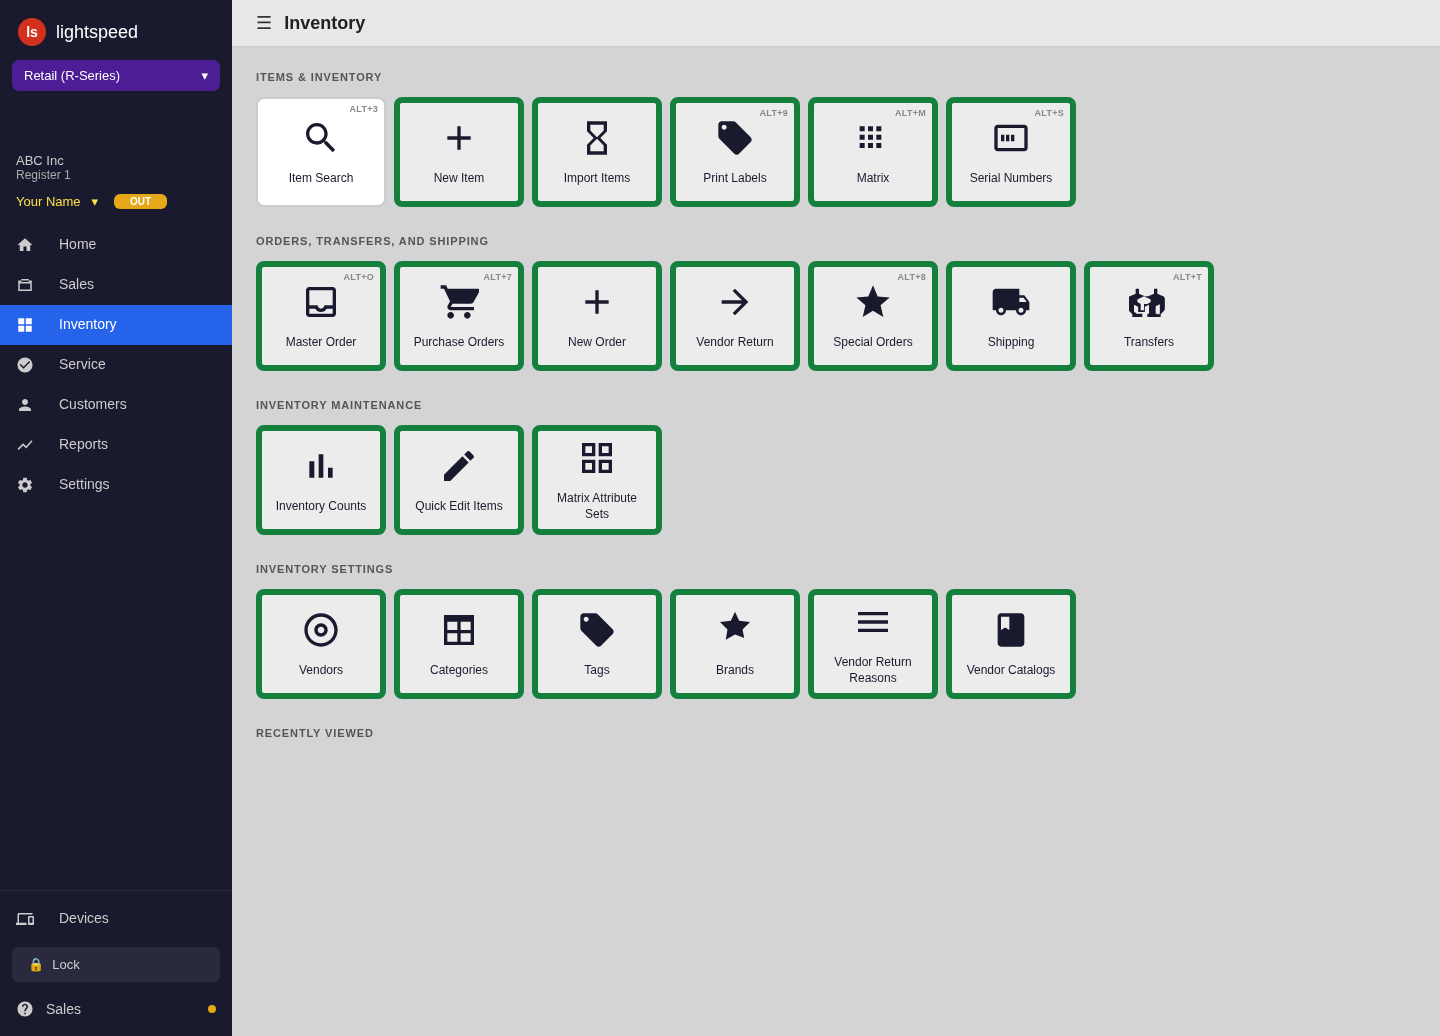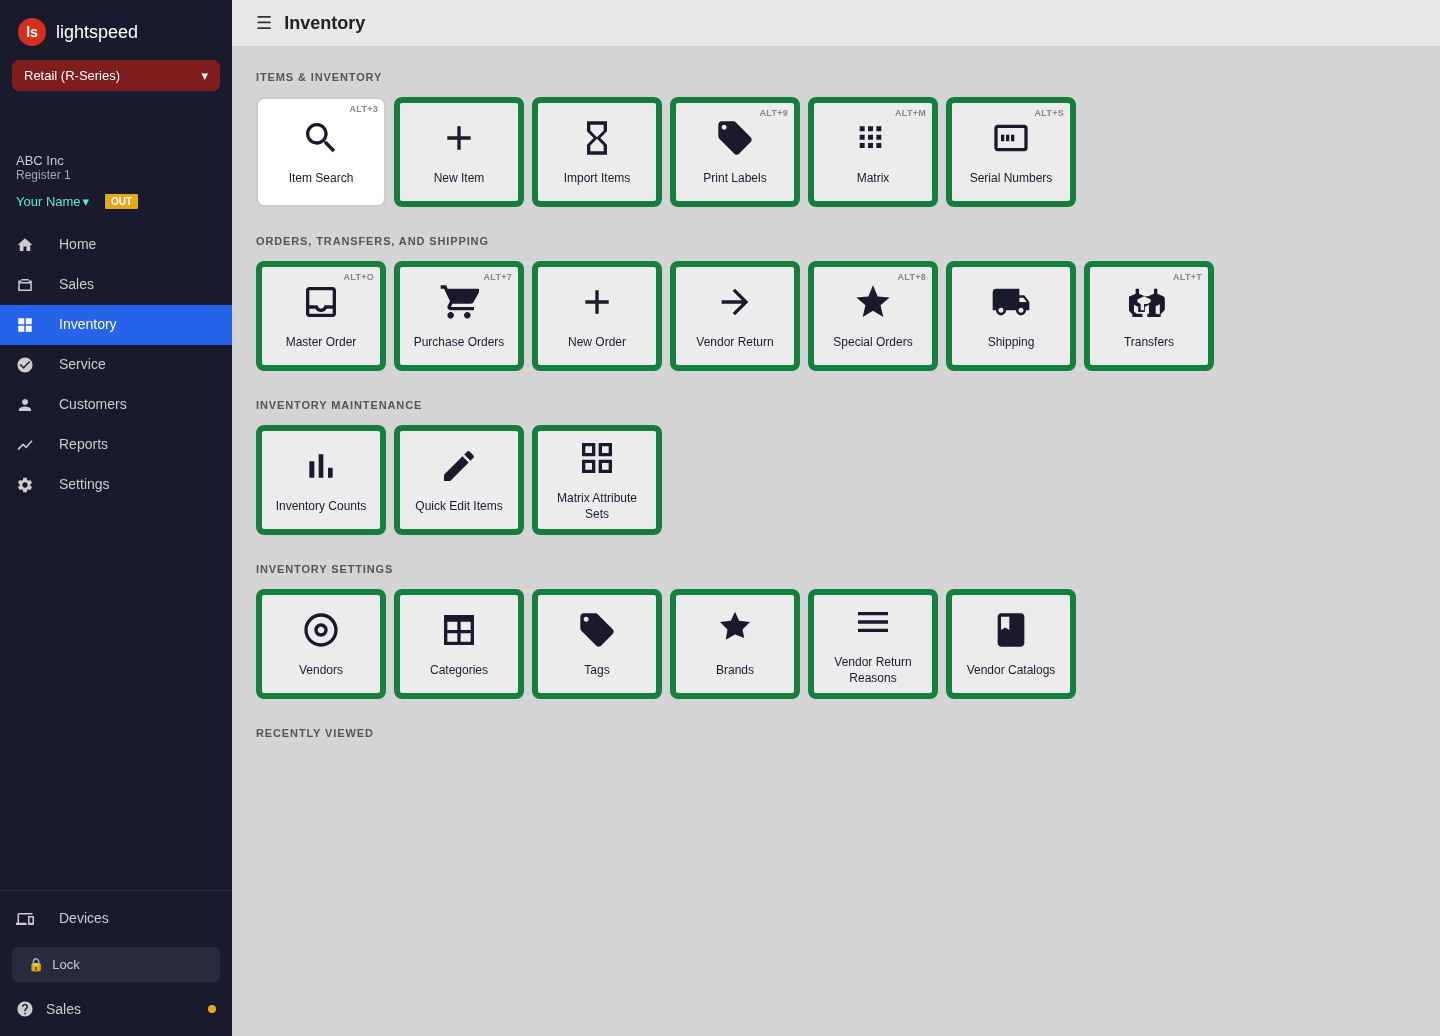"Retail (R-Series)" .sidebar-store-selector { background: #7f1d1d -> #4c1d95 }
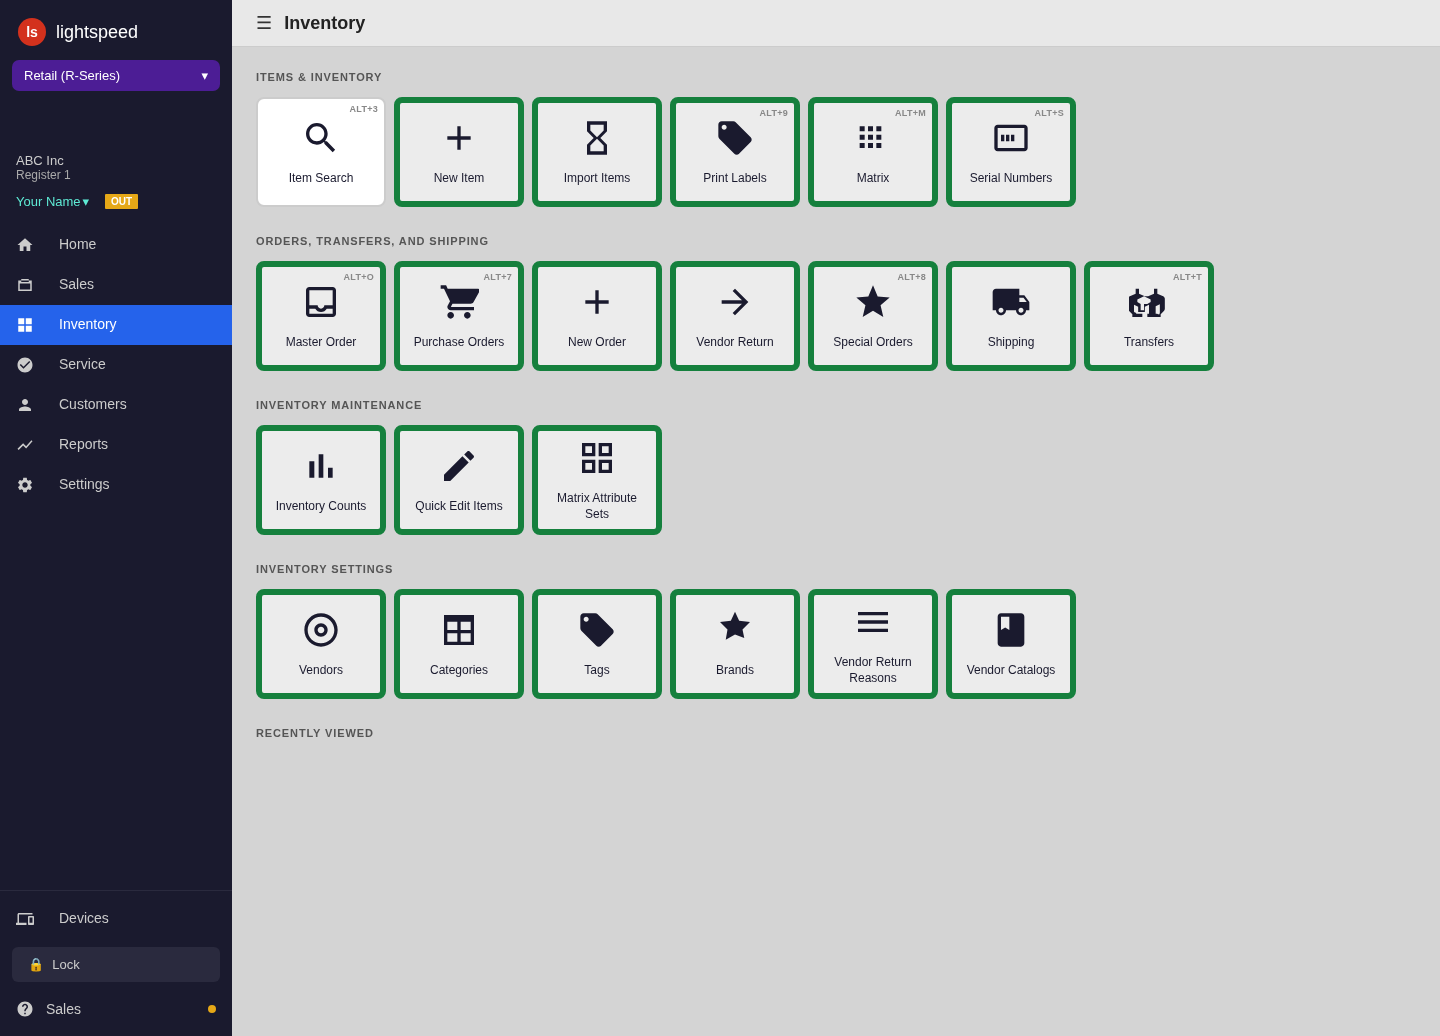"Your Name" .sidebar-user-name { color: #5eead4 -> #fde047; gap: 2px -> 11px }
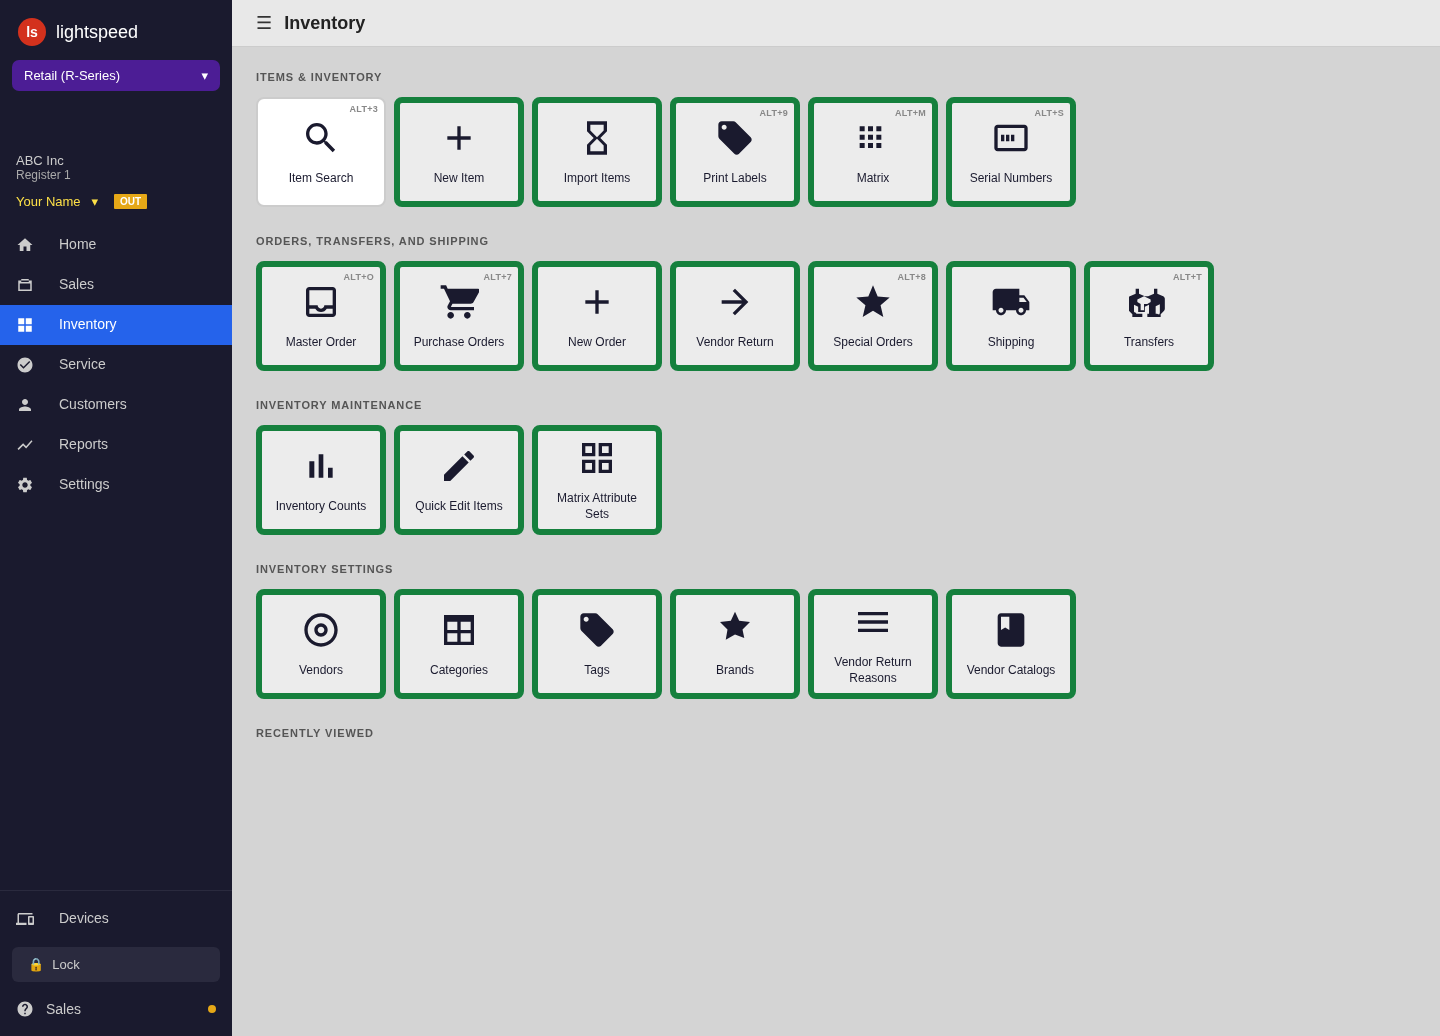"OUT" .out-badge { border-radius: 1px -> 6px; padding: 2px 6px -> 2px 16px }
